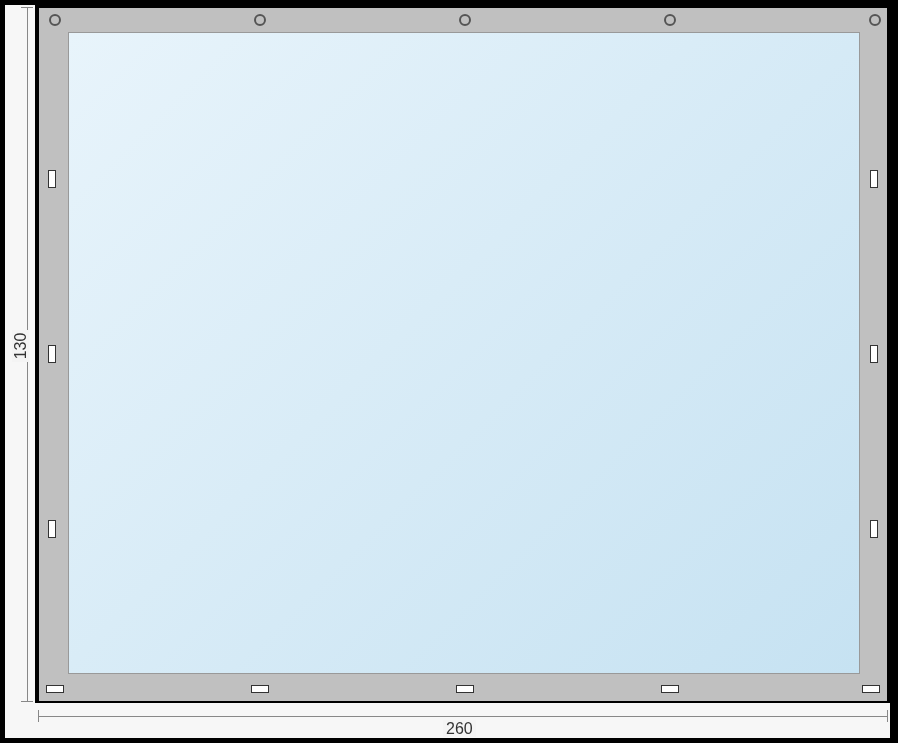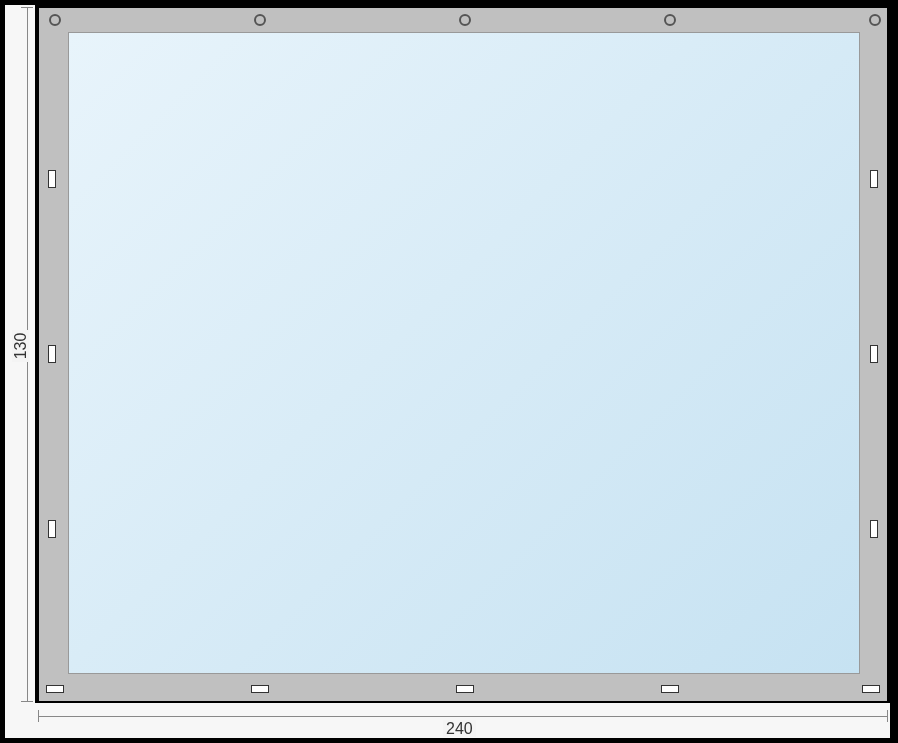"240" span { text: 240 -> 260 }
